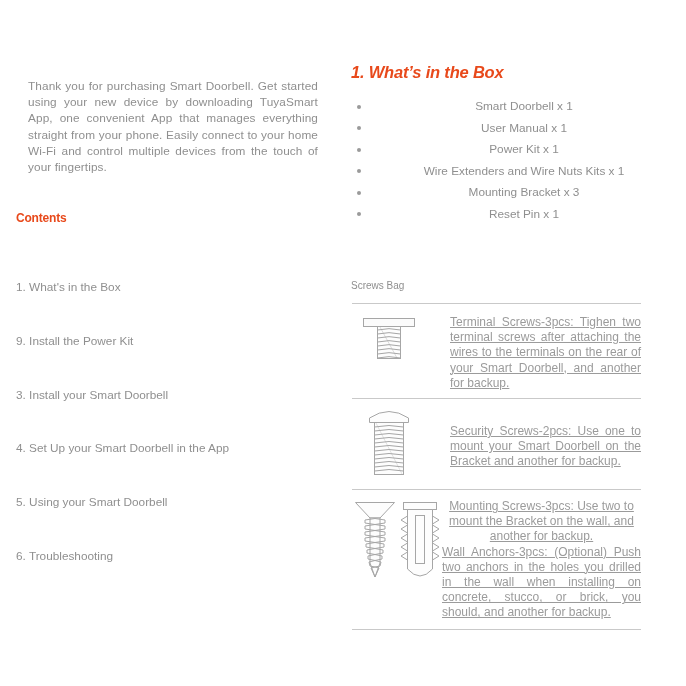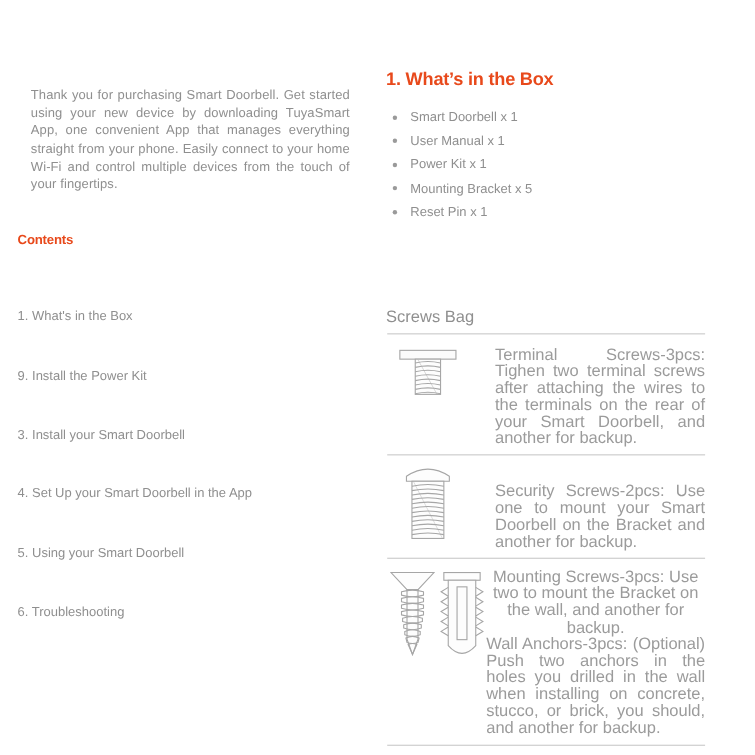"1. What’s in the Box" .box-heading { font-style: none -> italic }
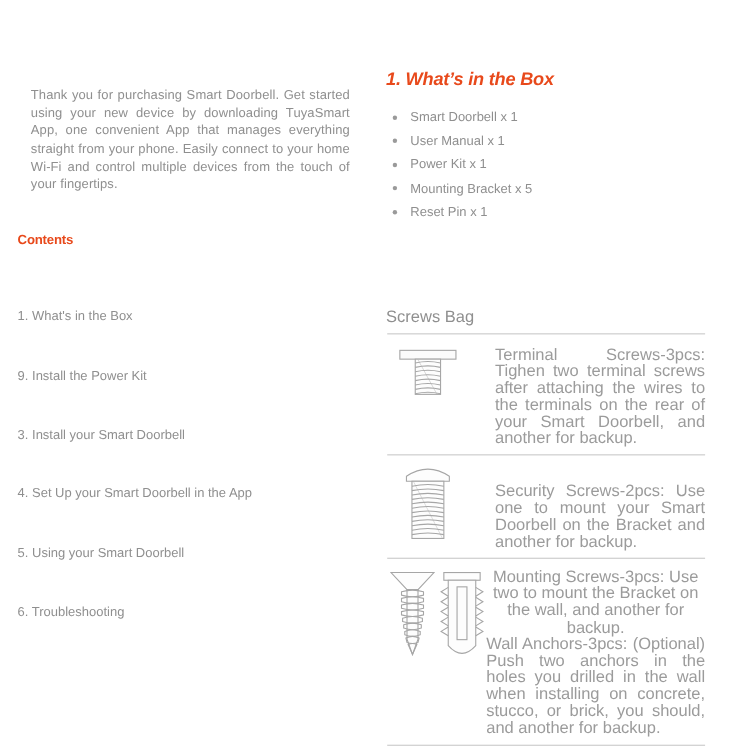"Smart Doorbell x 1" .box-list li { text-align: none -> center }
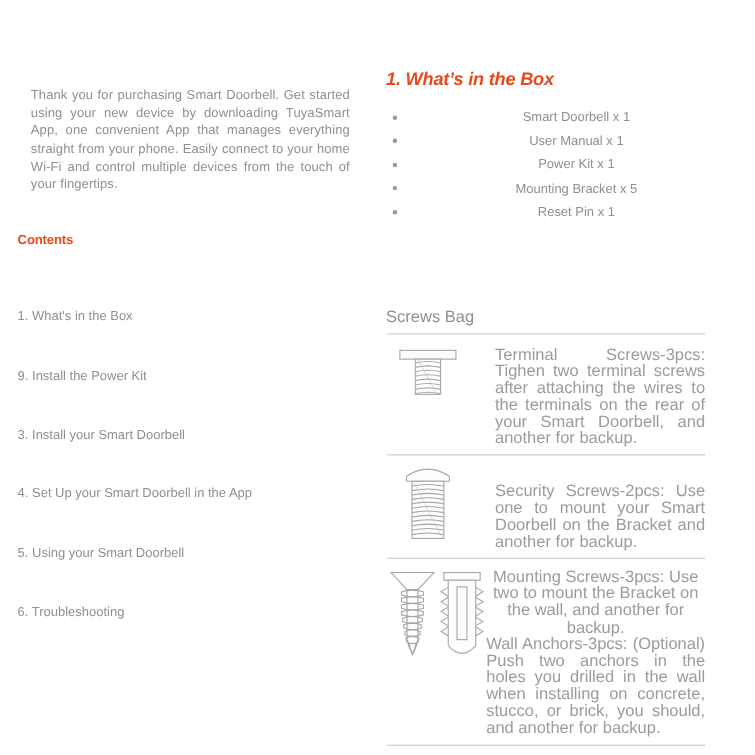"Wire Extenders and Wire Nuts" li { html: none -> <li><span></span><span>Wire Extenders and Wire Nuts Kits x 1</span></li> }
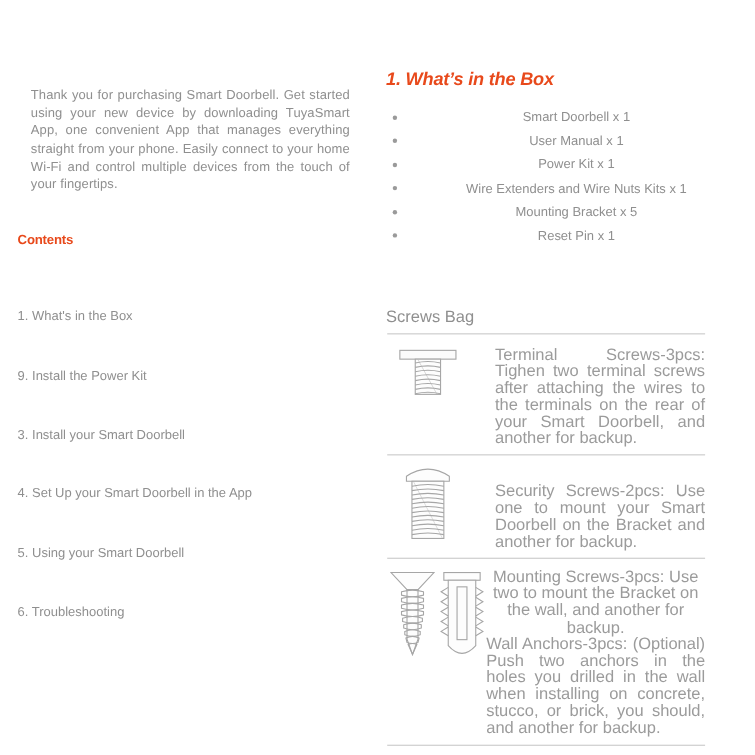"Mounting Bracket x 5" span { text: 5 -> 3 }
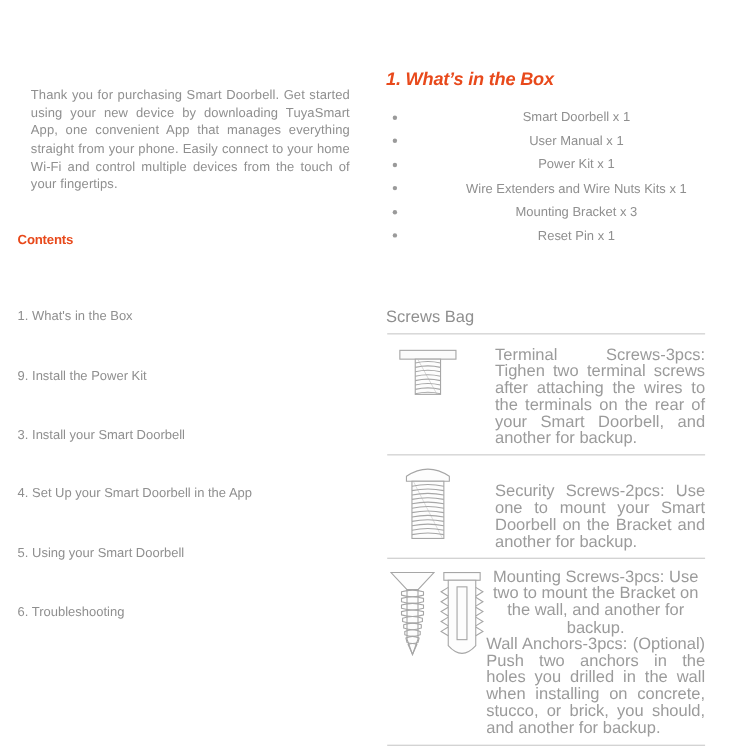"Screws Bag" .screws-label { font-size: 15px -> 10px }
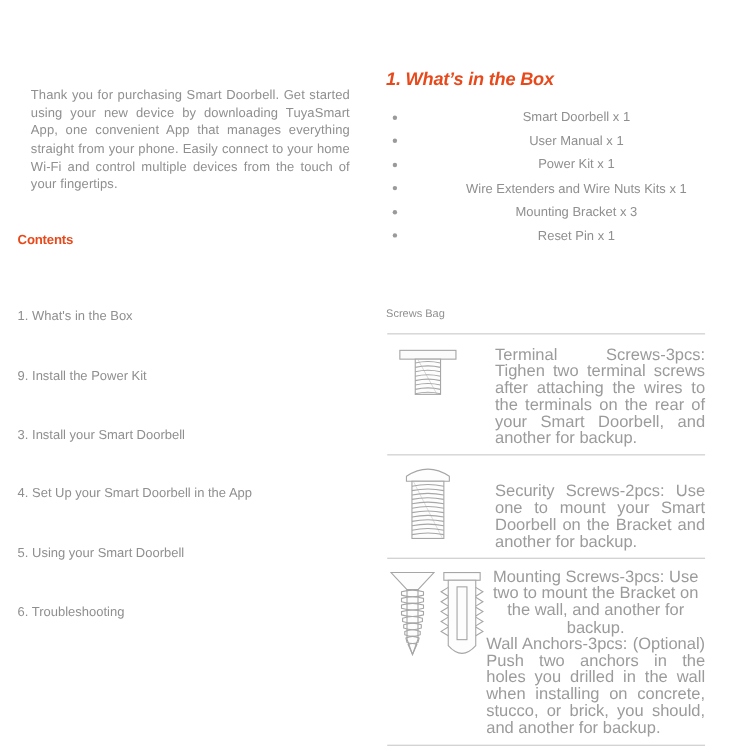"Terminal Screws-3pcs: Tighen two" .screw-text { font-size: 15px -> 12px; text-decoration: none -> underline }
